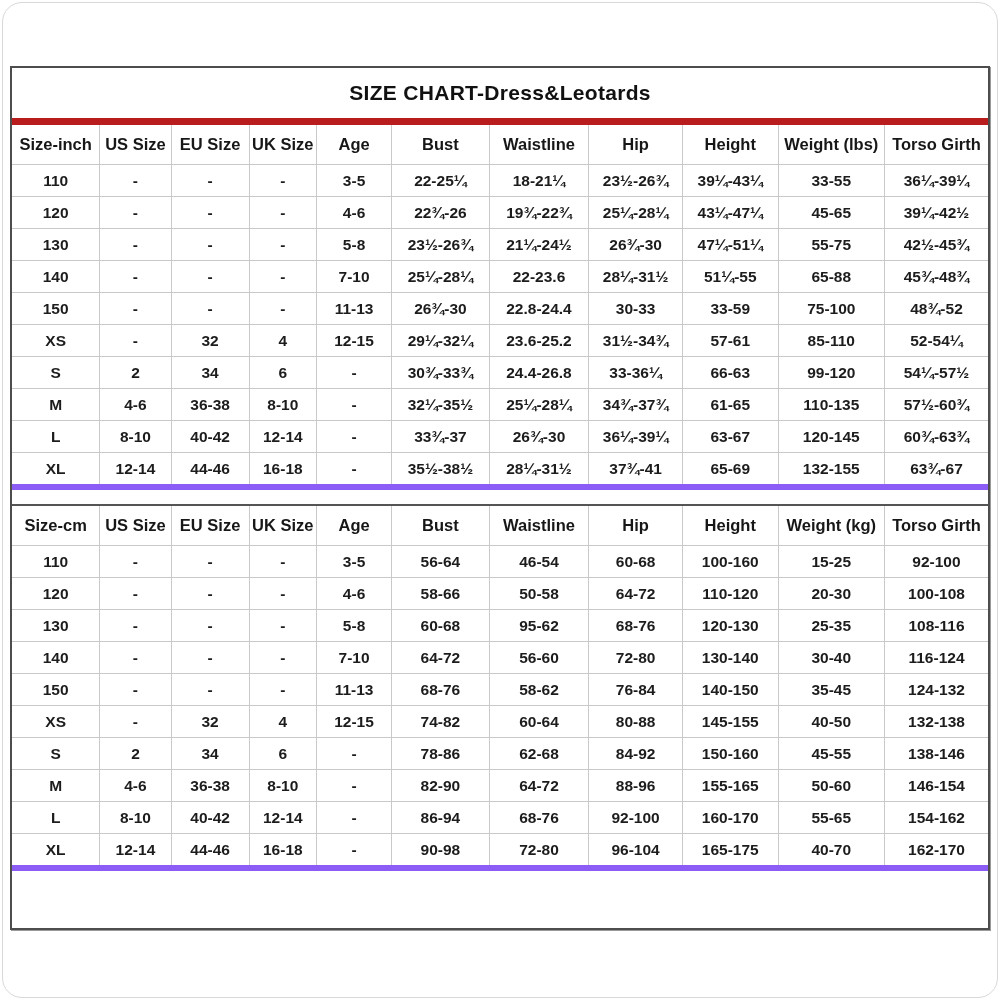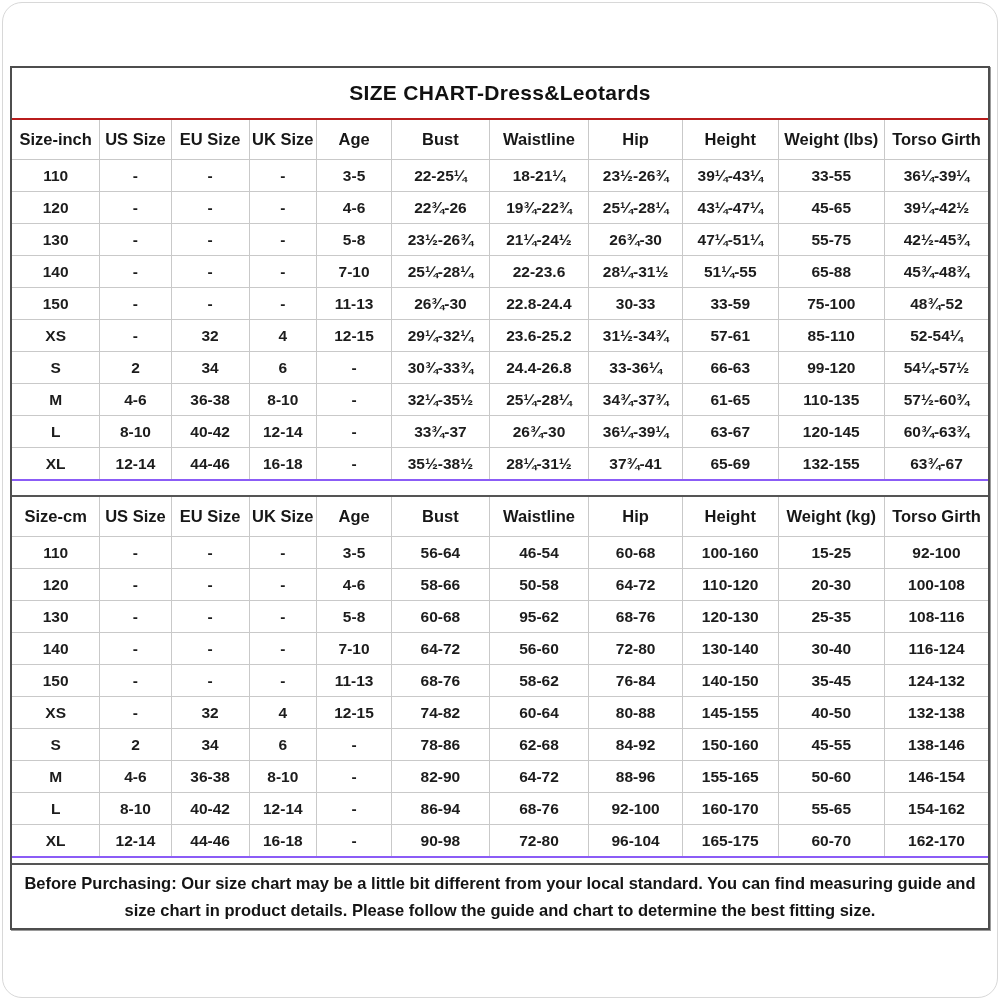"SIZE CHART-Dress&Leotards" .title-bar { border-bottom: 2px solid #b91c1c -> 7px solid #b91c1c }
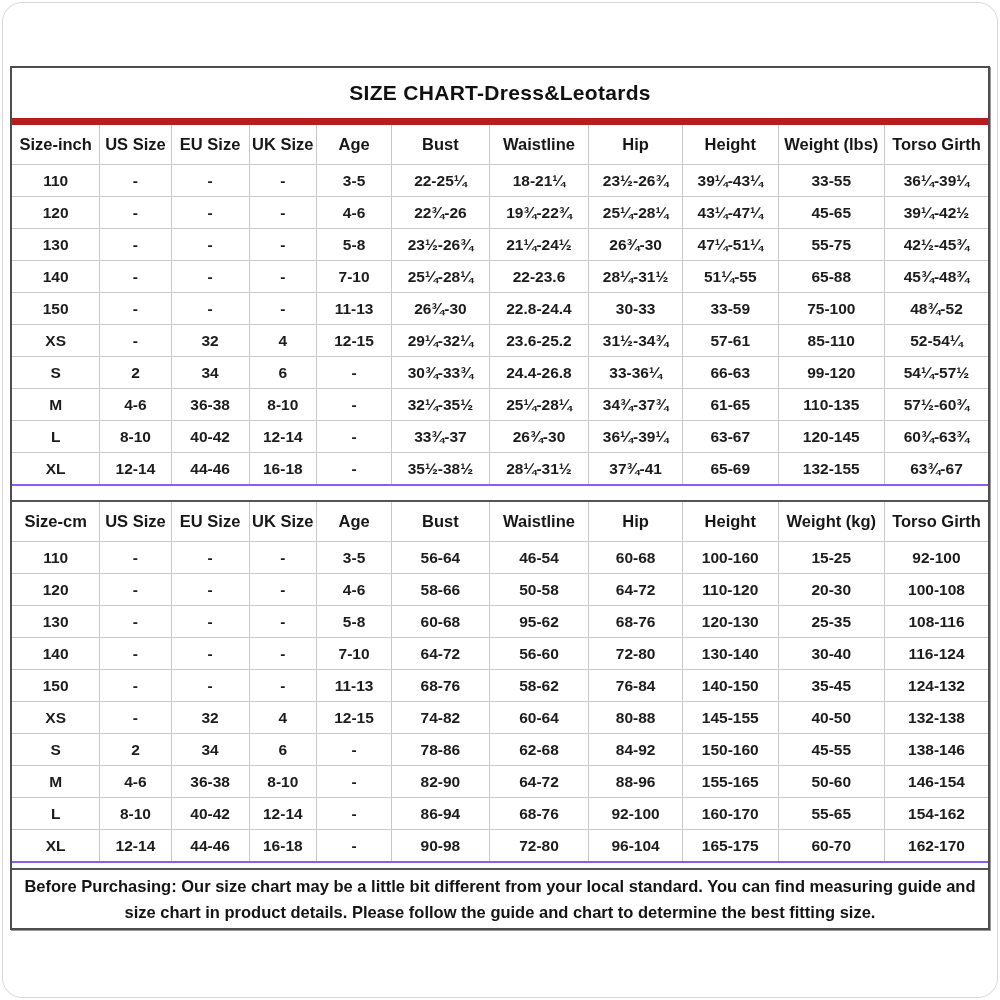"Size-inch" table.size-table { border-bottom: 2px solid #8b5cf6 -> 6px solid #8b5cf6 }
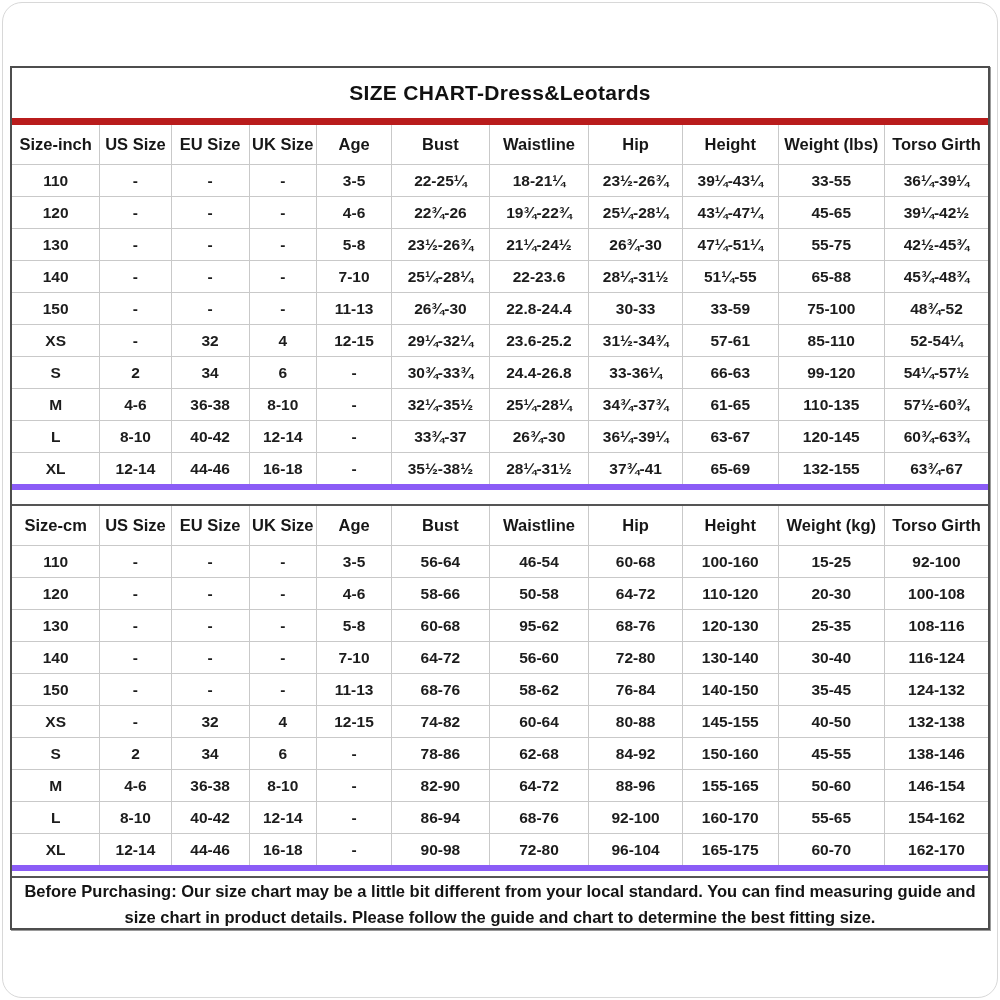"60-70" td { text: 60-70 -> 40-70 }
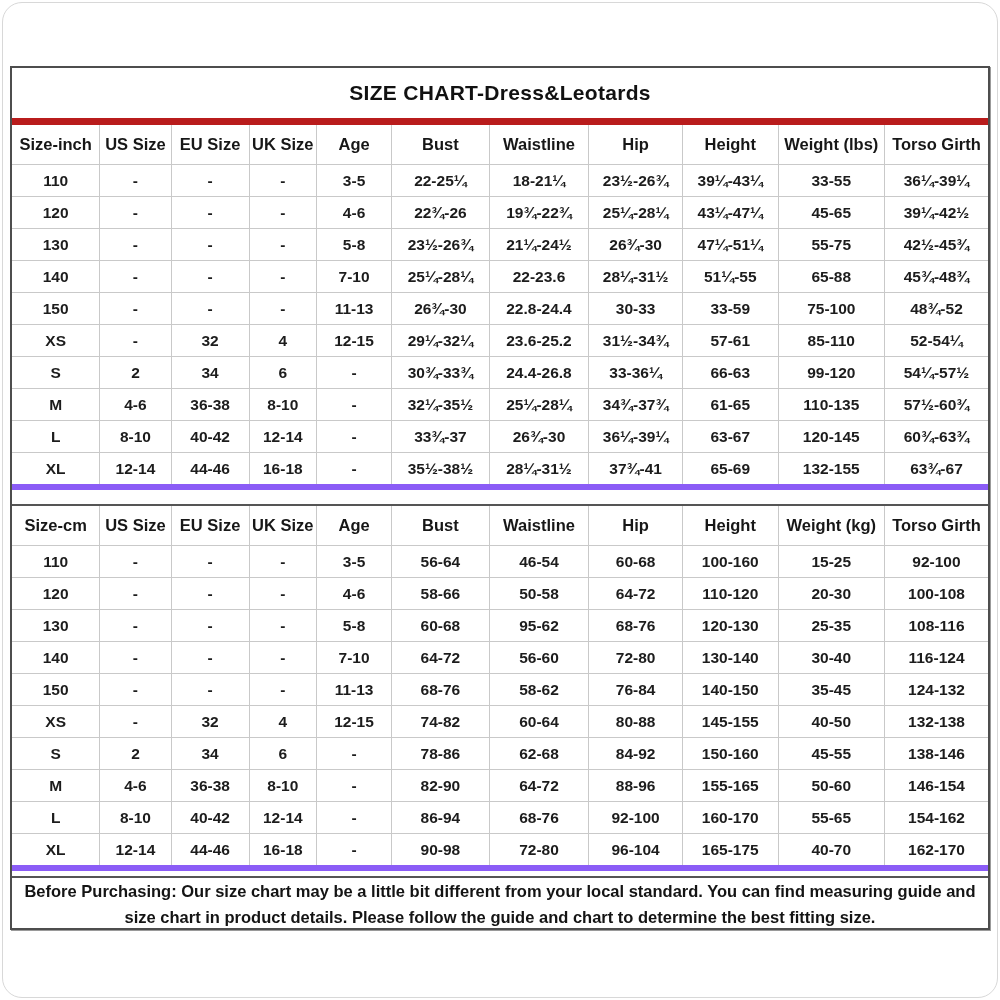"Before Purchasing: Our size chart" div.footer-note { html: <div>Before Purchasing: Our size chart may be a little bit different from your local standard. You can find measuring guide and size chart in product details. Please follow the guide and chart to determine the best fitting size.</div> -> none }
